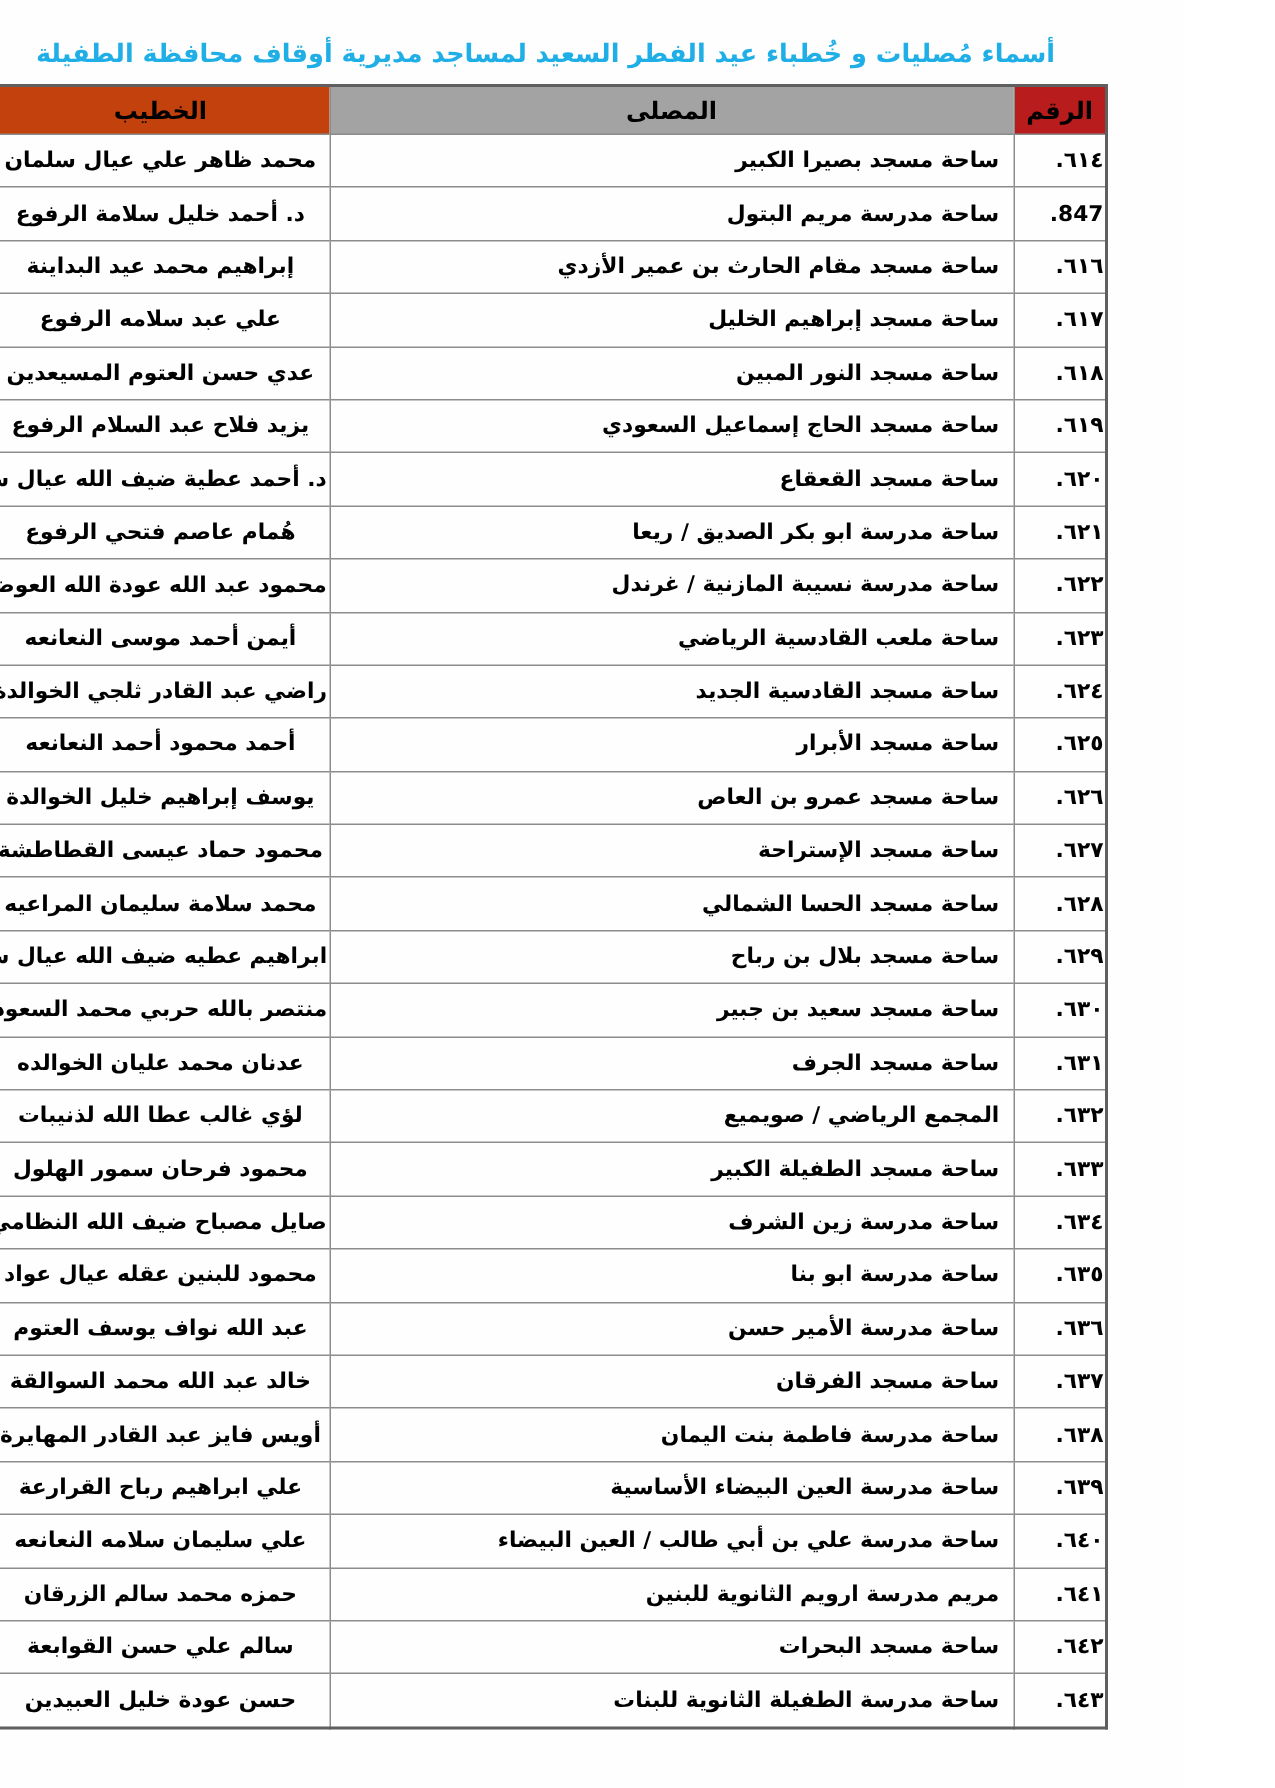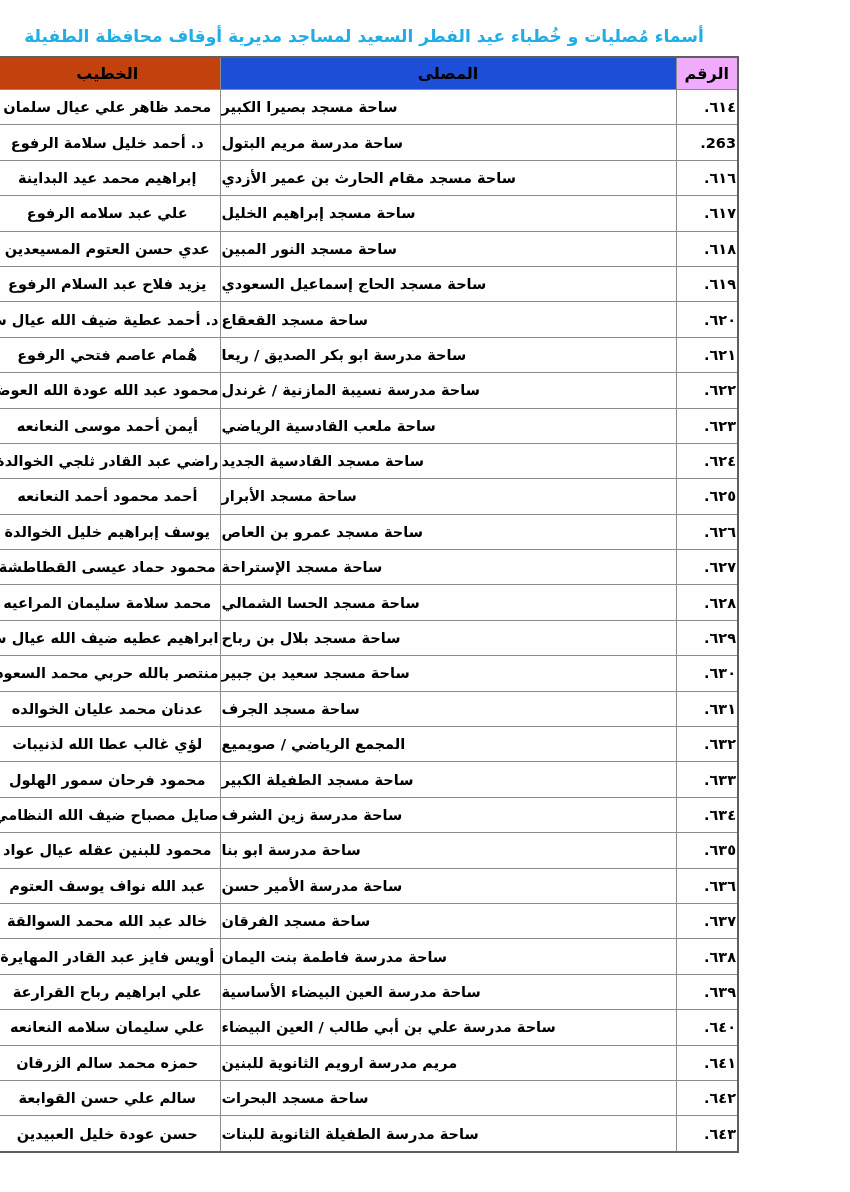"المصلى" th { background: #1d4ed8 -> #a3a3a3 }
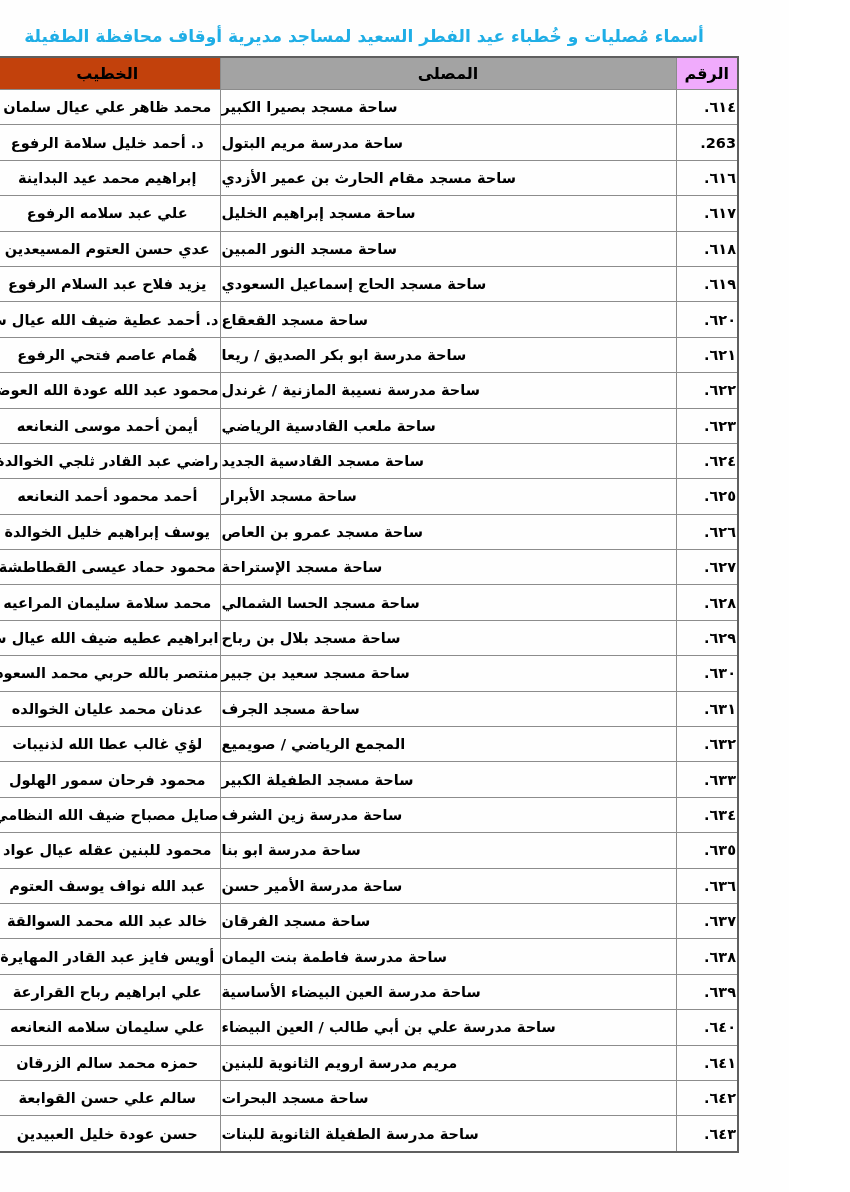"الرقم" th { background: #f0abfc -> #b91c1c }
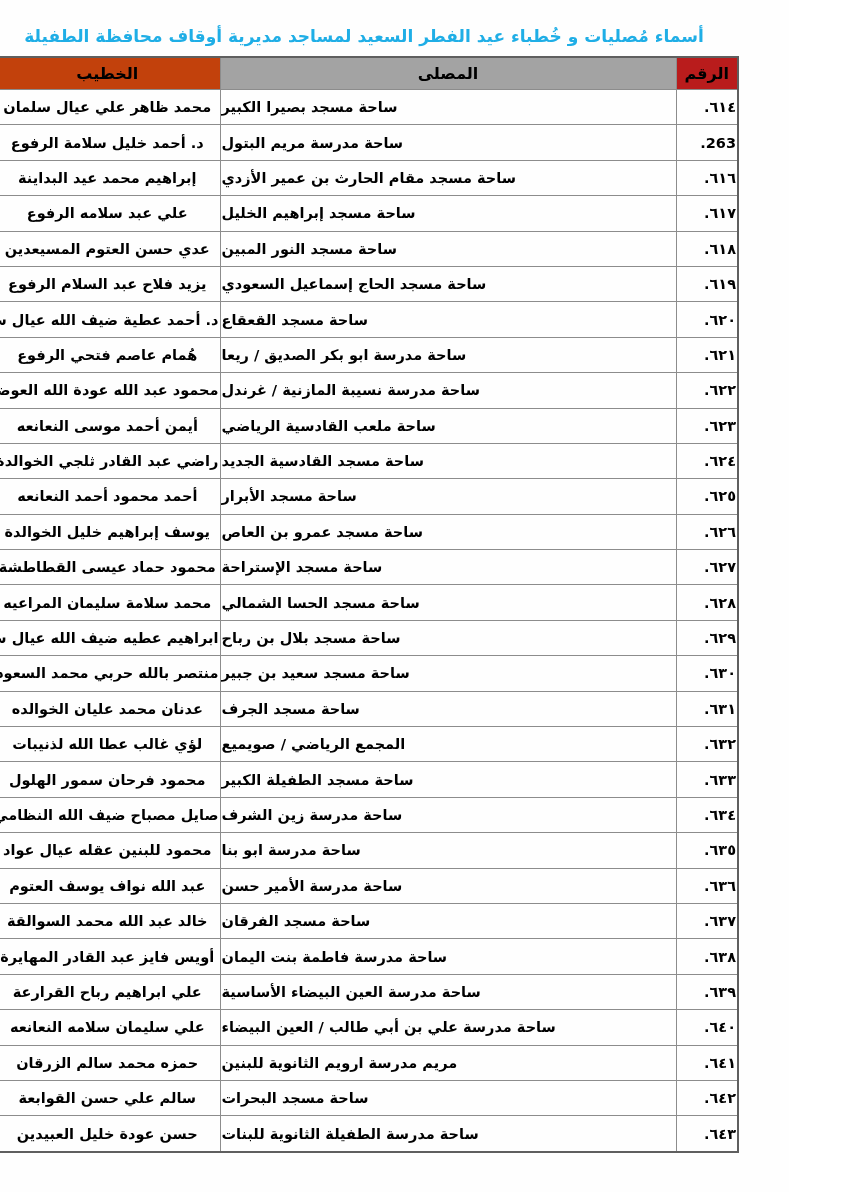"ساحة مسجد بصيرا الكبير" td.mosque { text-align: left -> right }
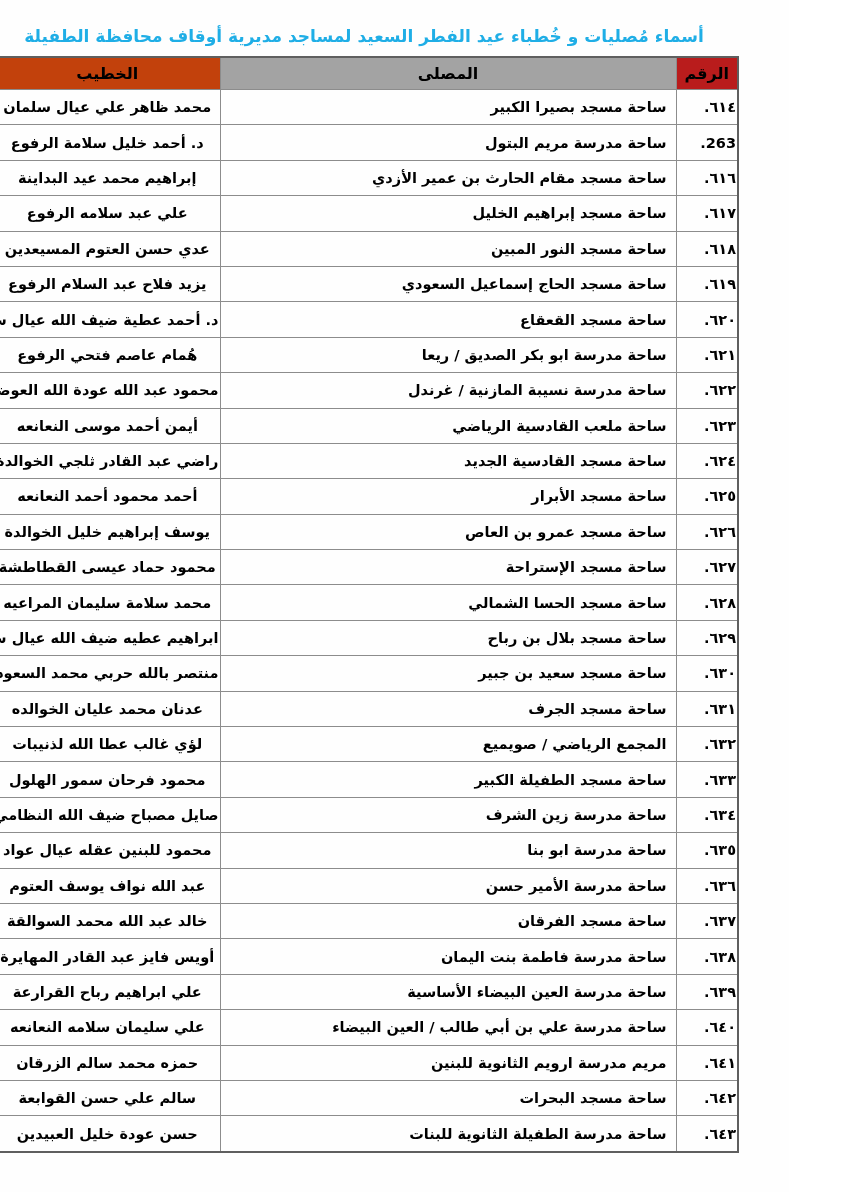"263." td.num { text: 263 -> 847 }
